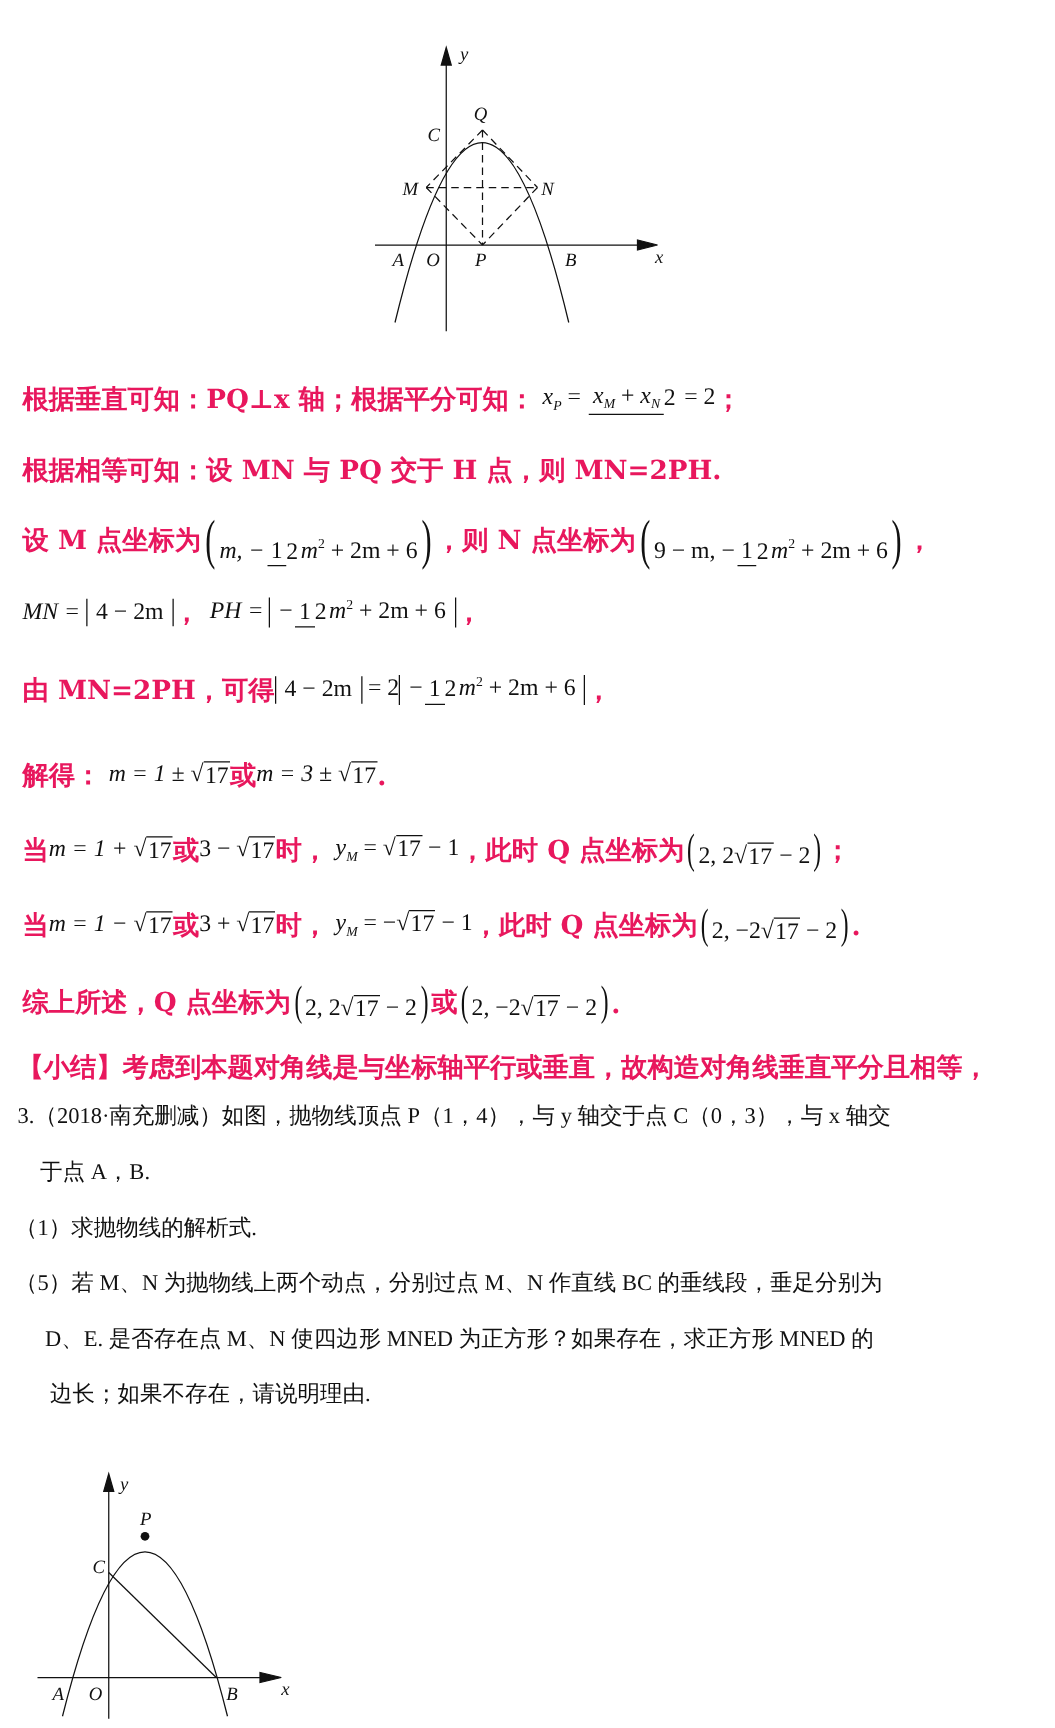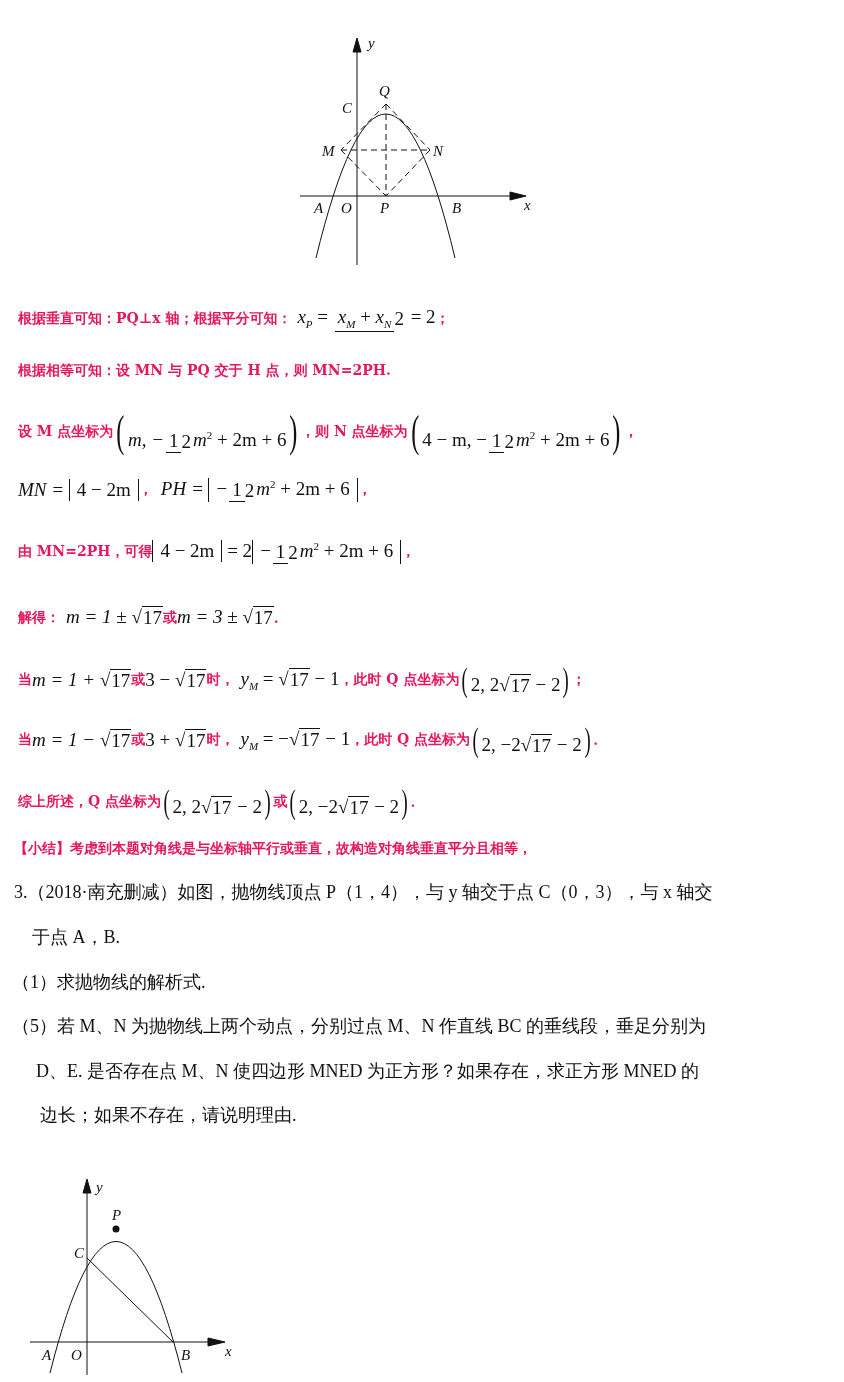"根据垂直可知：PQ⊥x 轴；根据平分可知：" .red { font-size: 14px -> 21px }
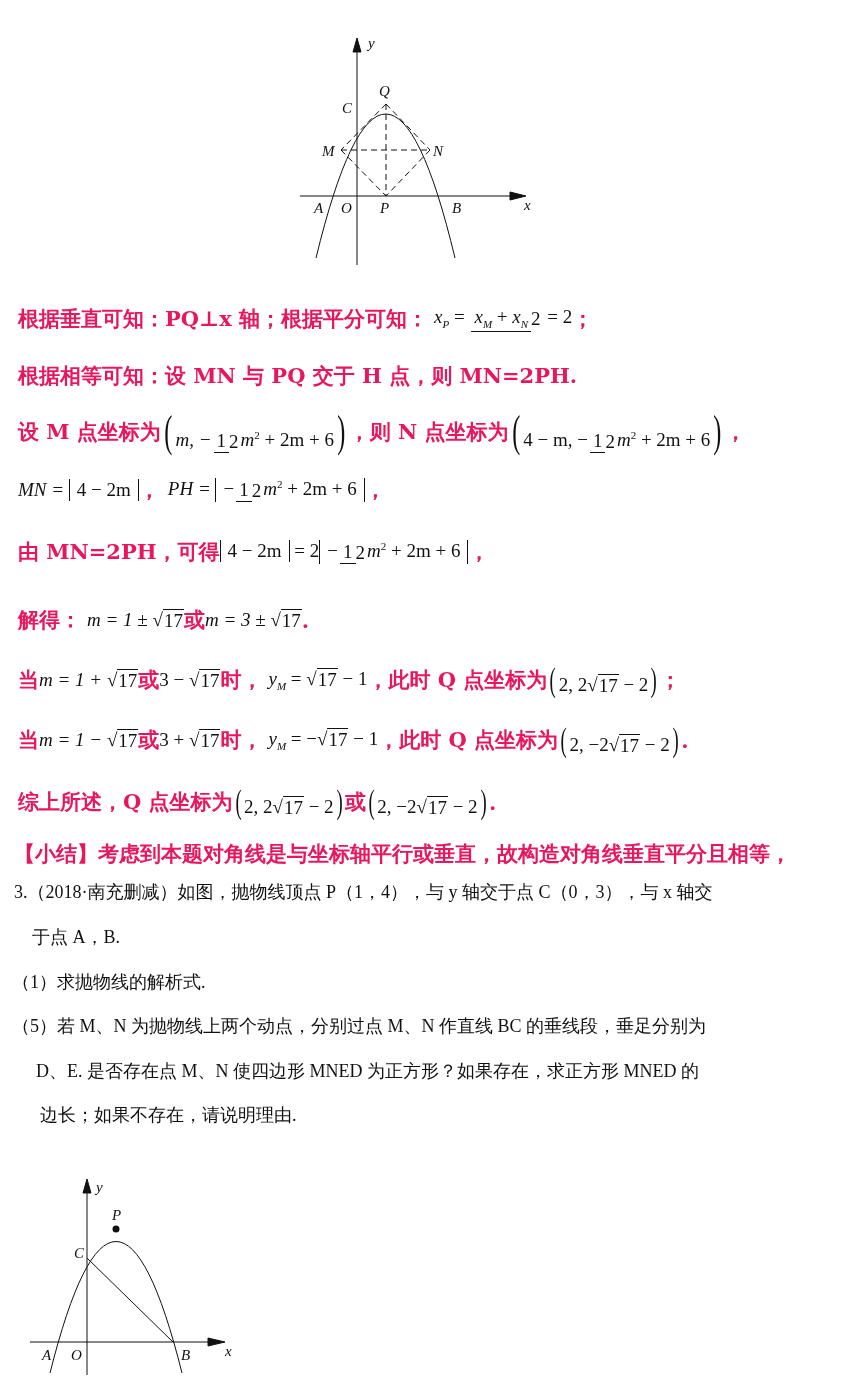"4 − m, −" span { text: 4 -> 9 }
